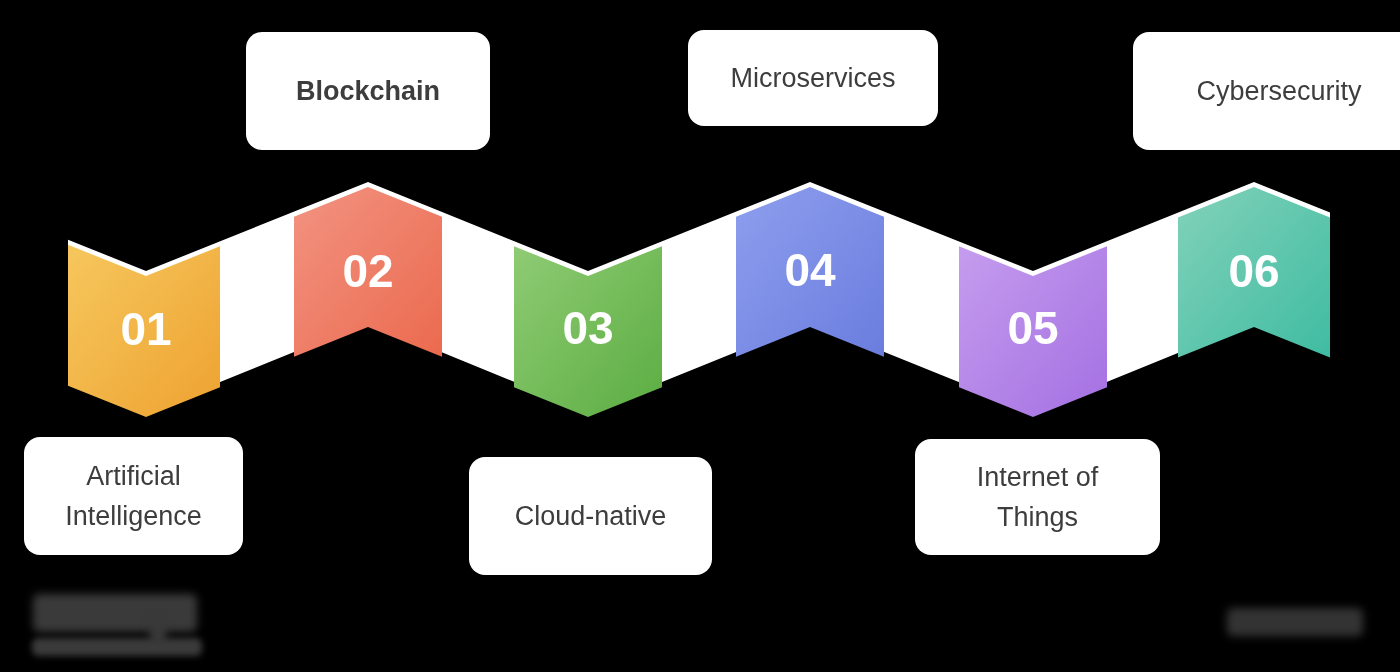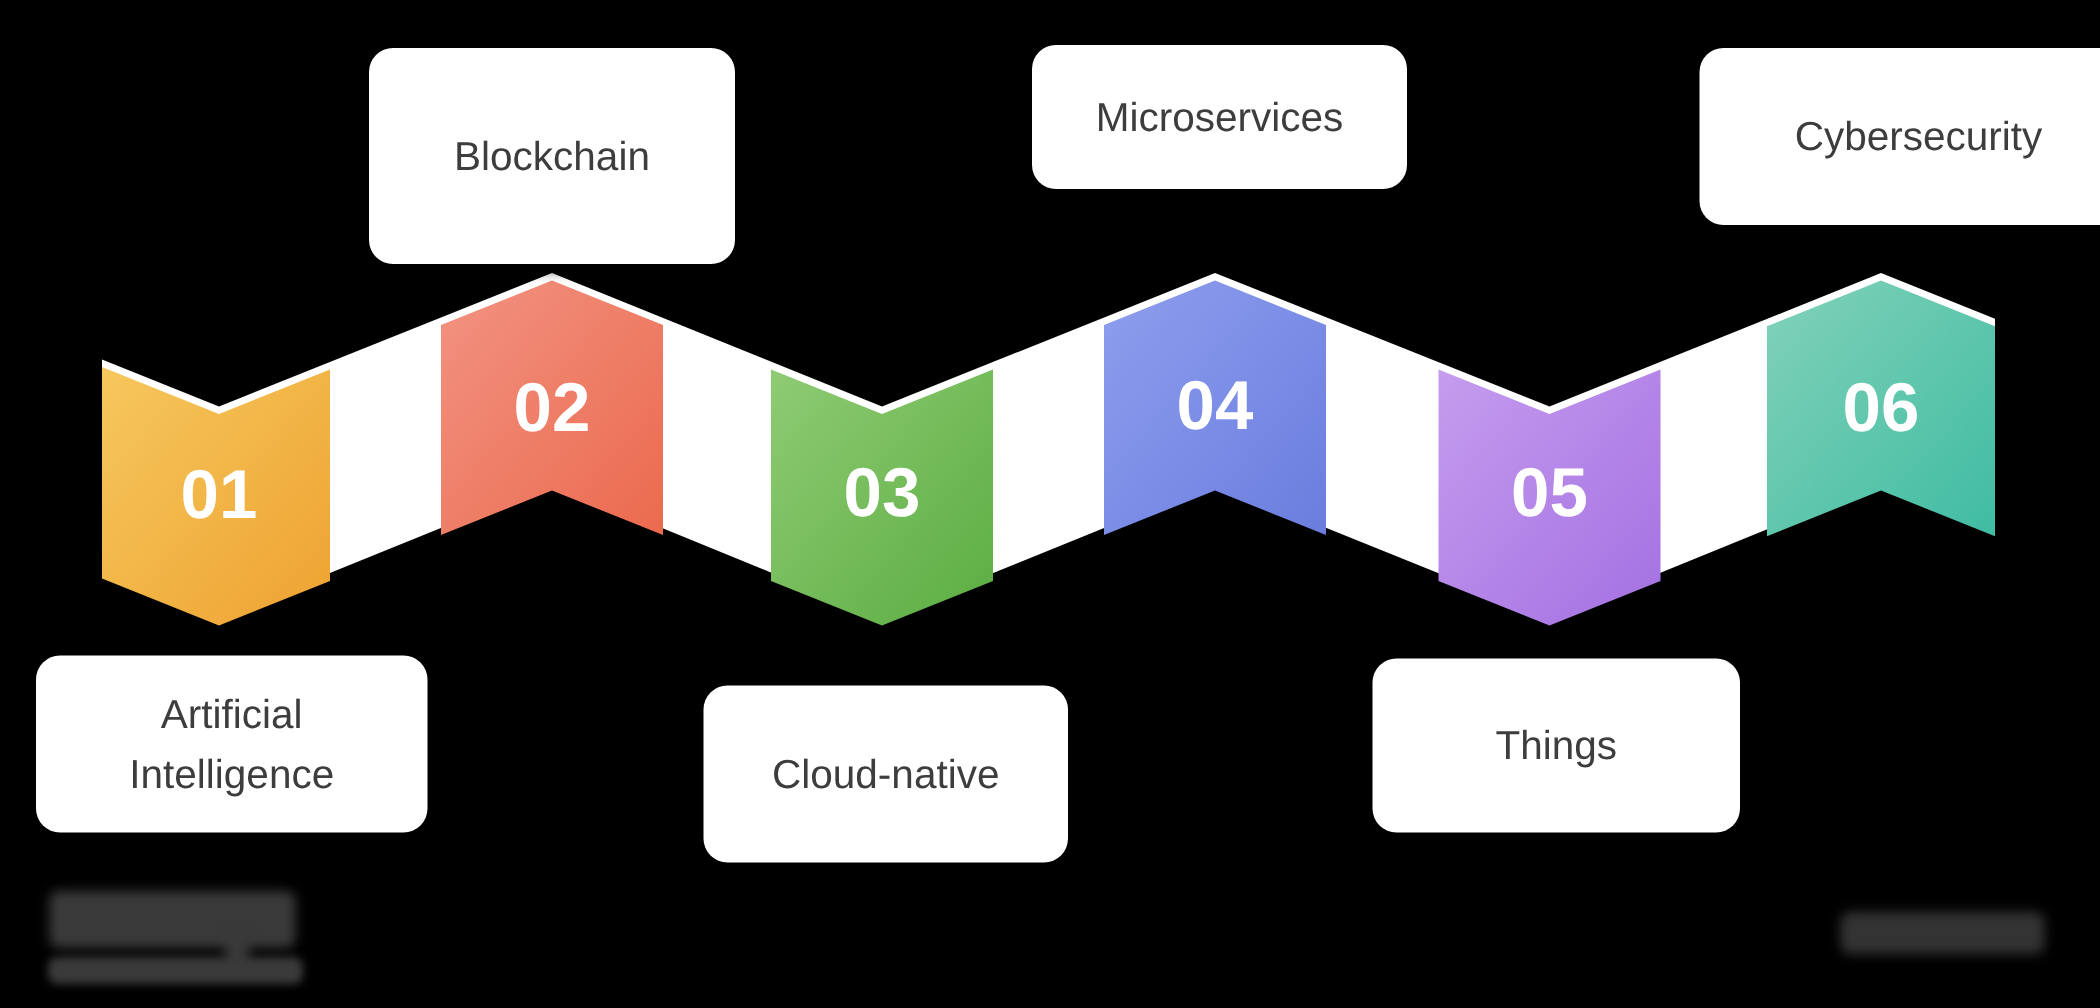"Blockchain" div.card { font-weight: none -> bold; height: 144px -> 118px }
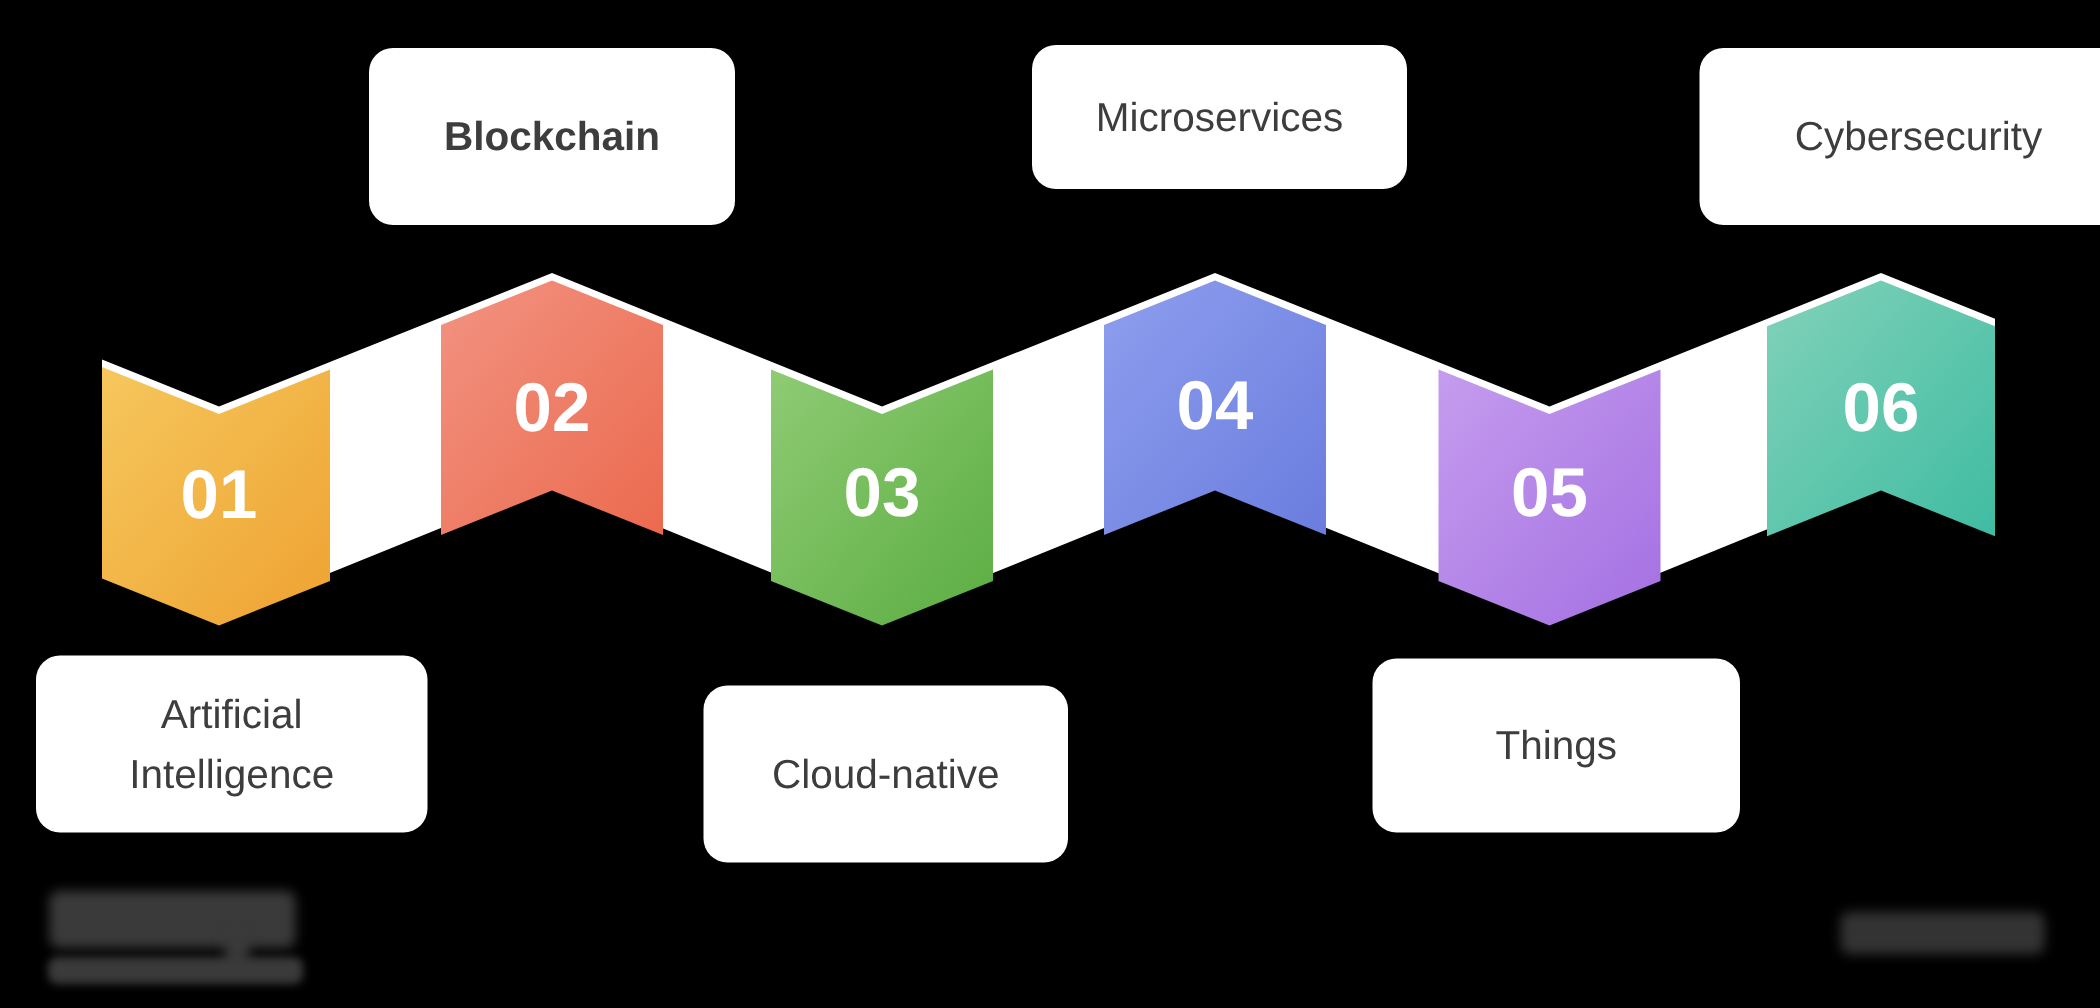"Artificial" div.card { width: 261px -> 219px }
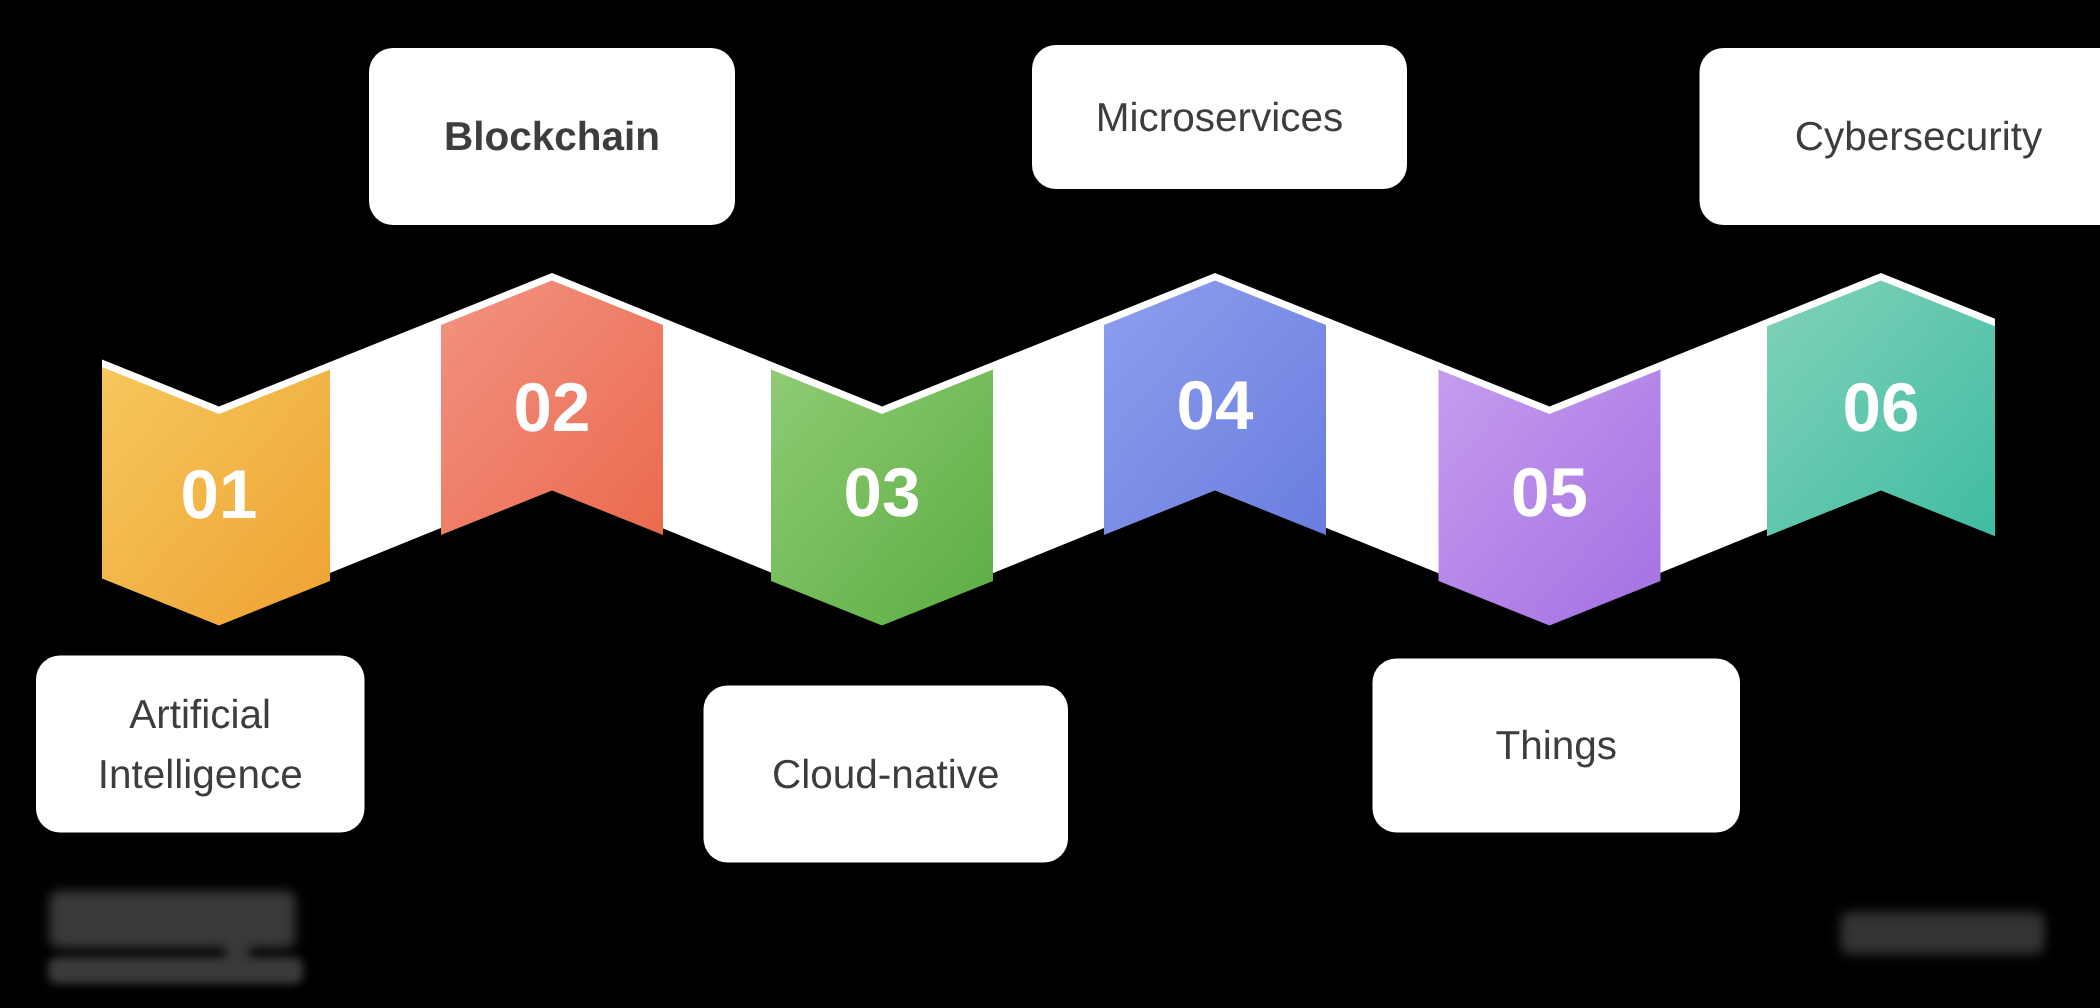"Internet of" span { html: none -> <span>Internet of</span> }
